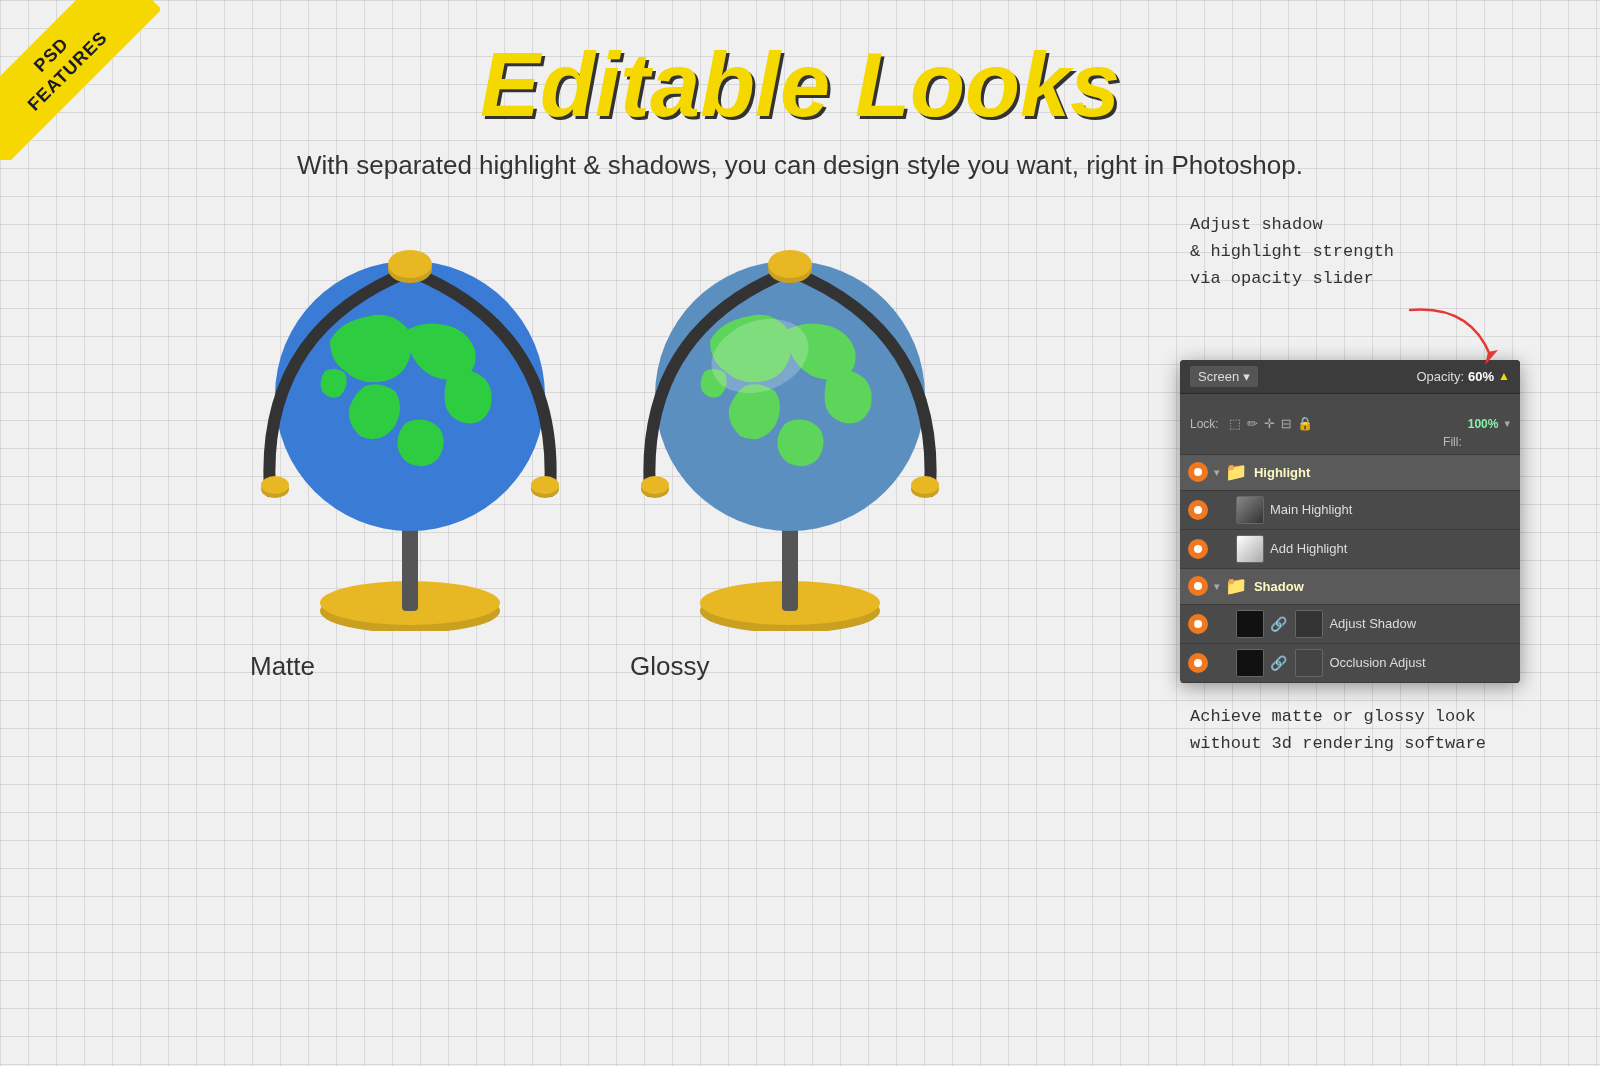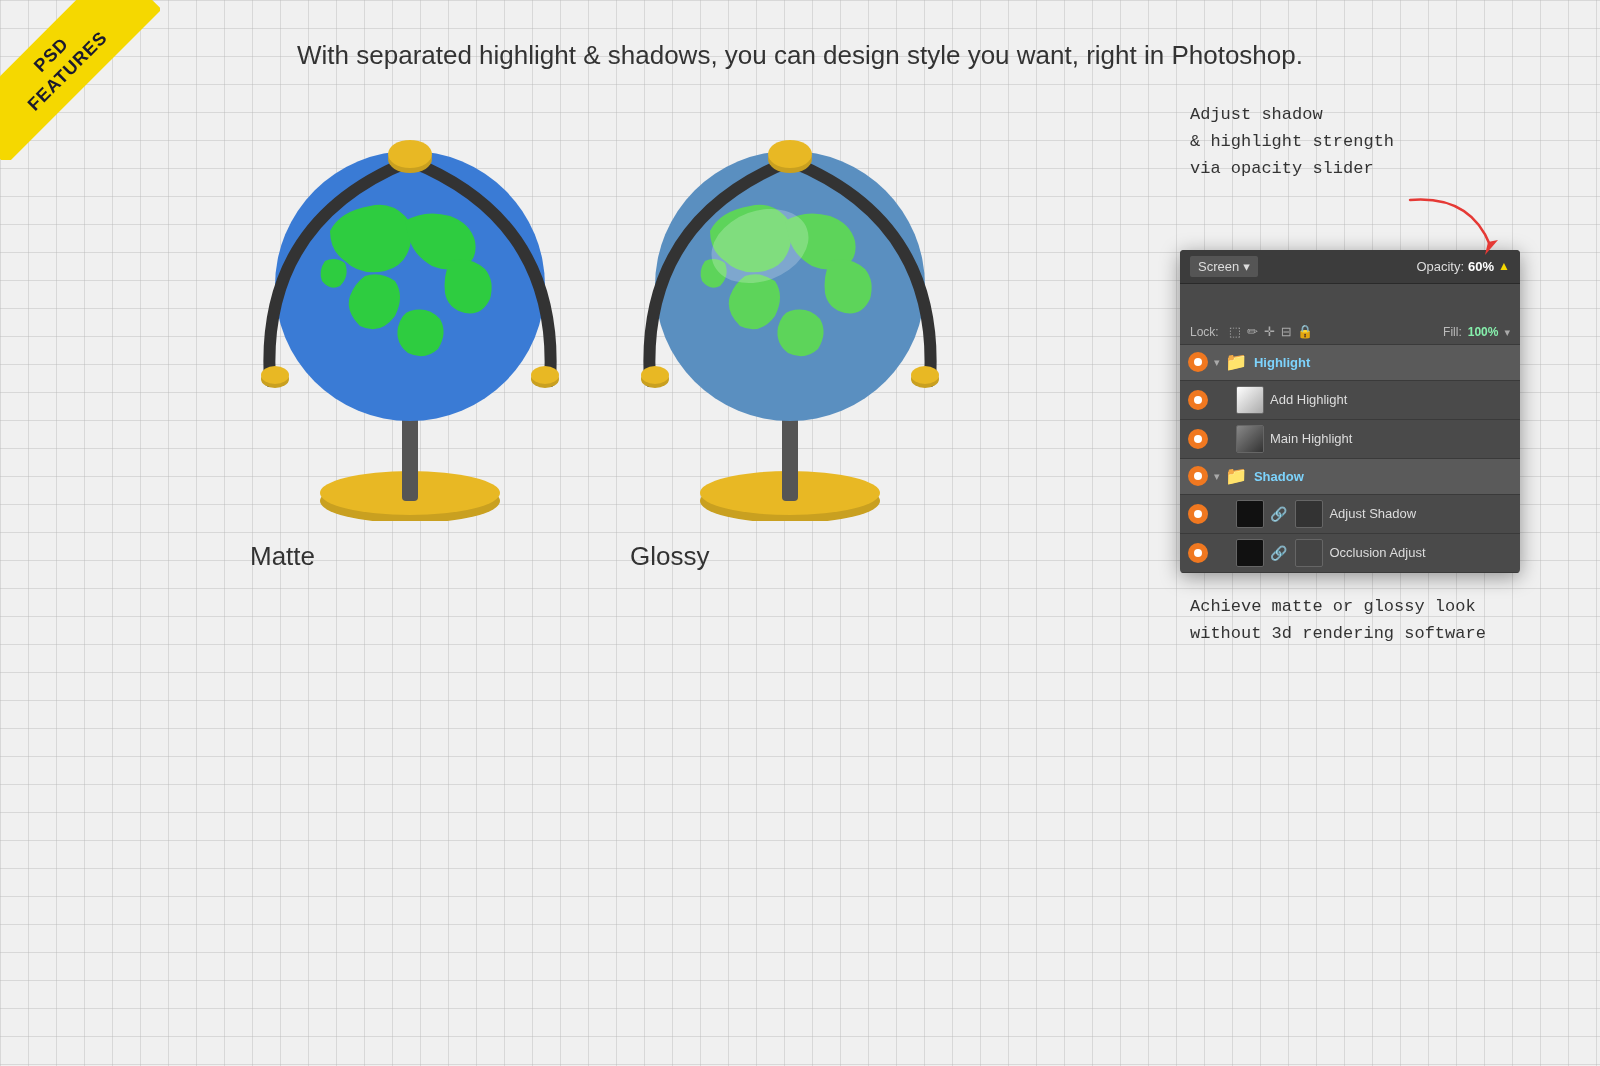"Editable Looks" div.main-title { html: none -> <div>Editable Looks</div> }
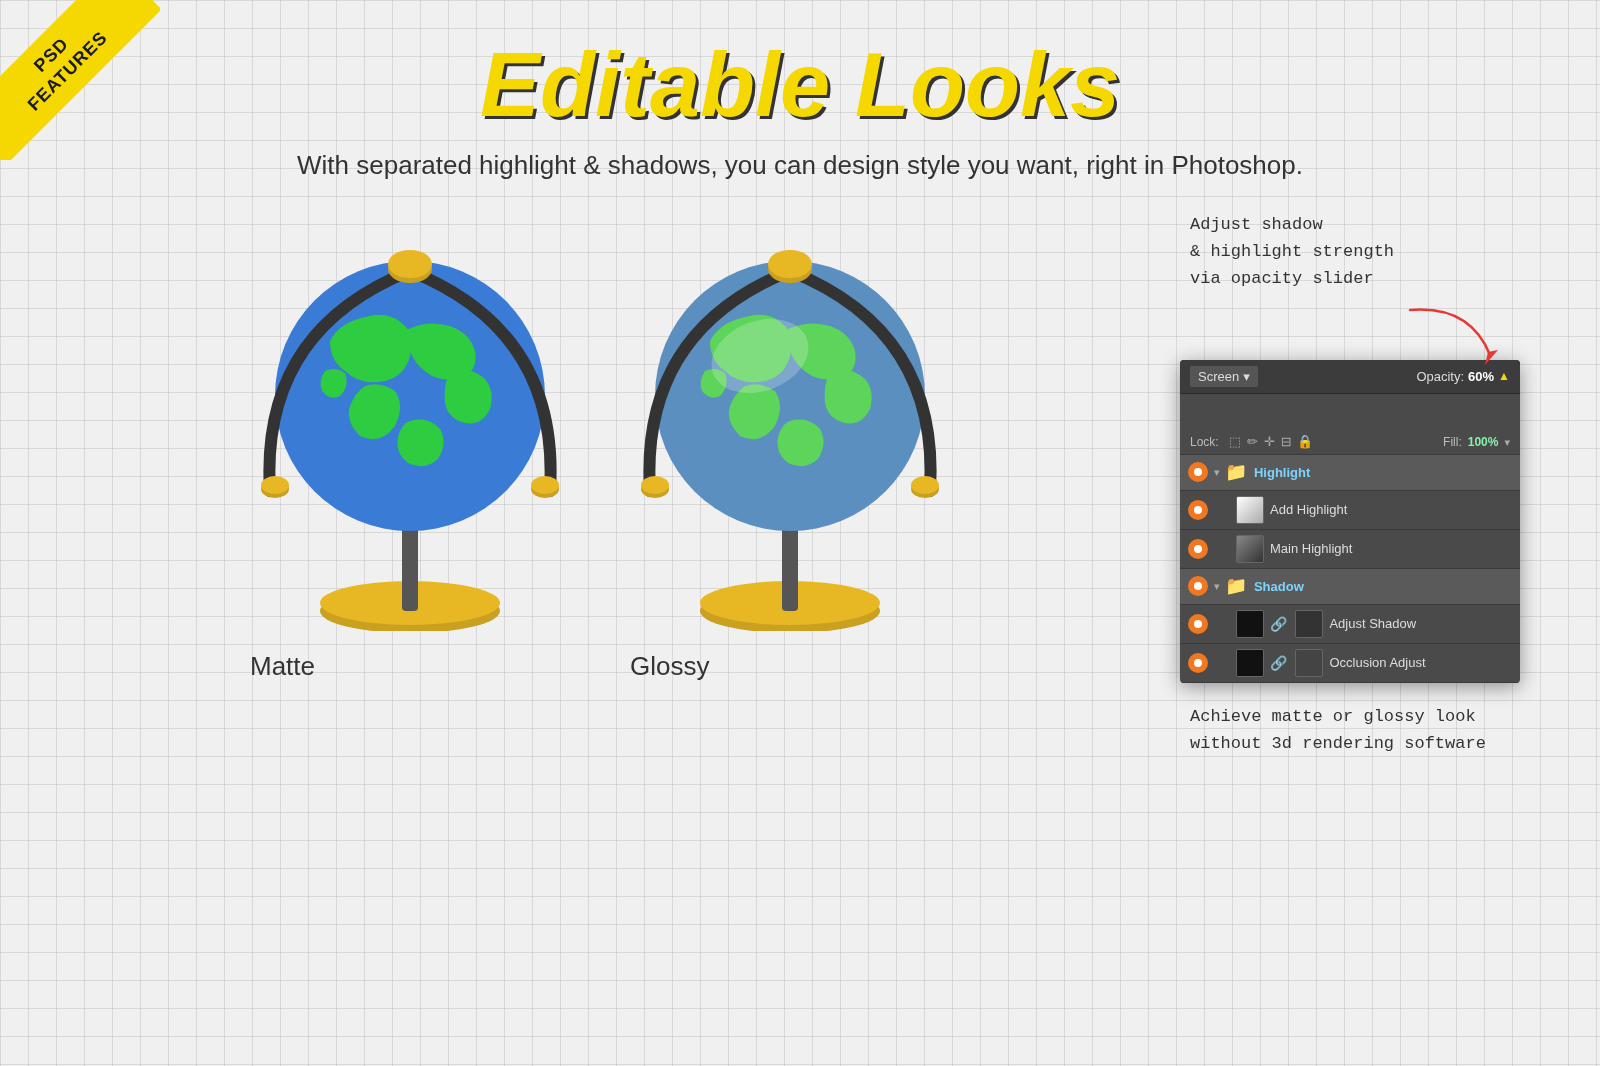"Lock:" .ps-lock-row { align-items: flex-end -> center }
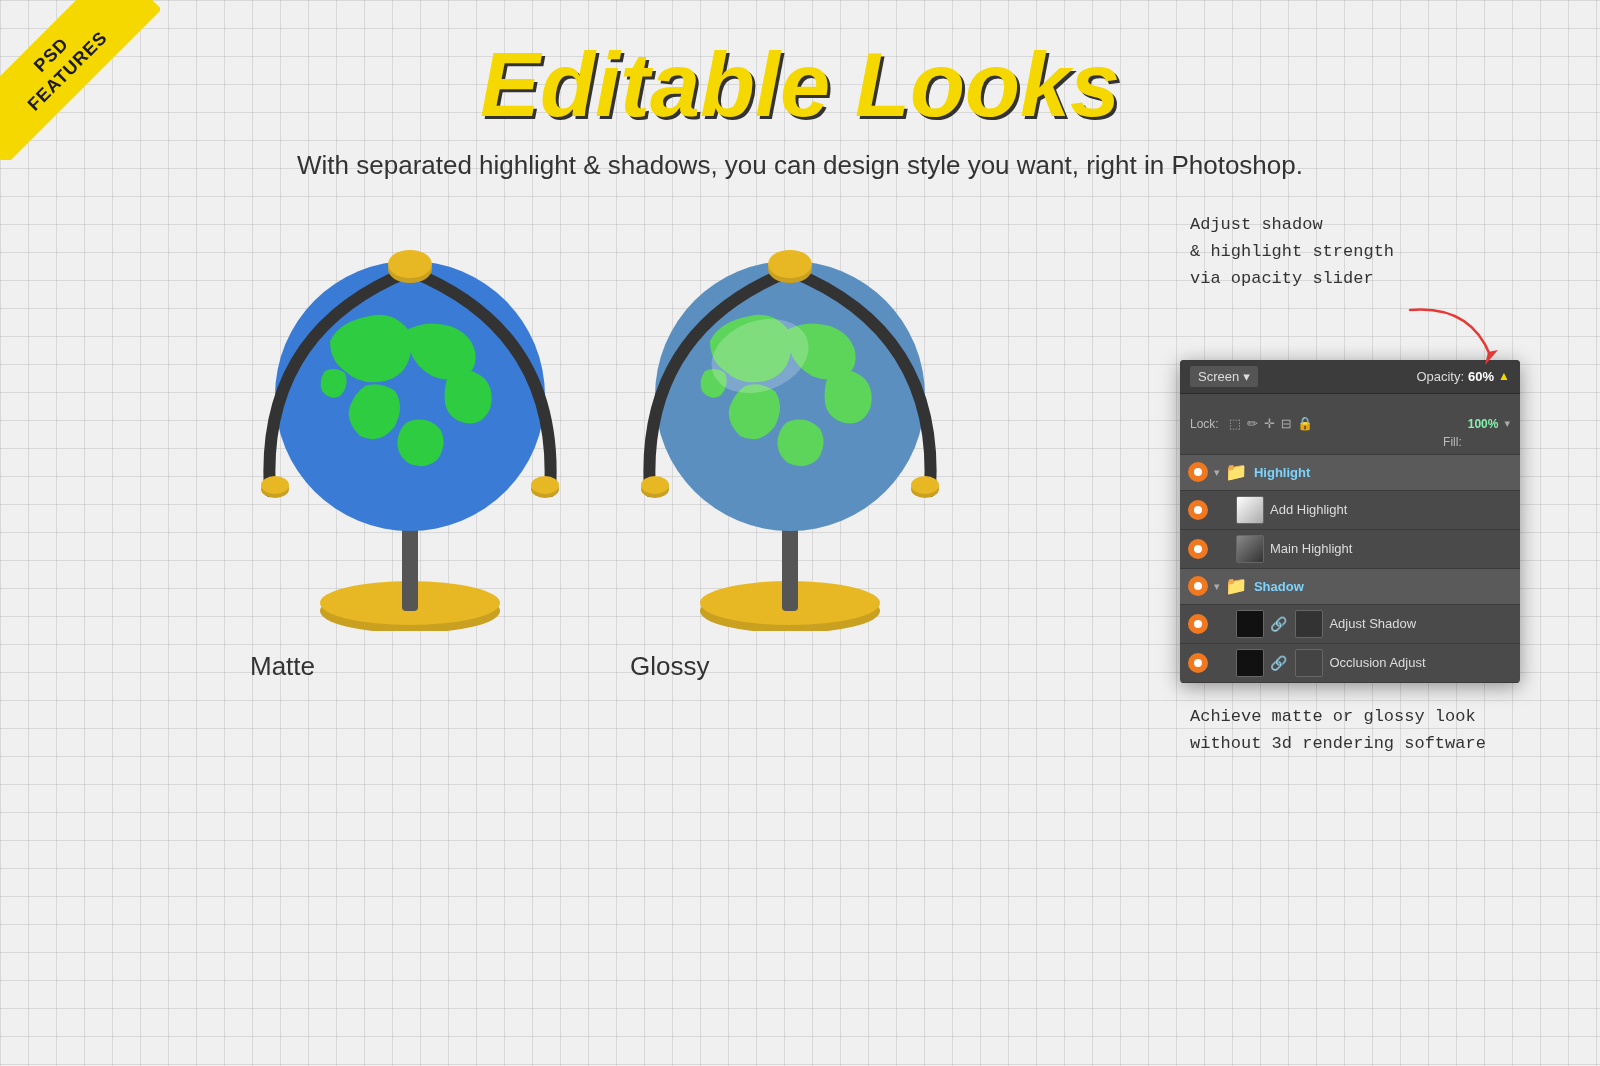"Highlight" .ps-layer-name.group-name { color: #7dd3fc -> #fef9c3 }
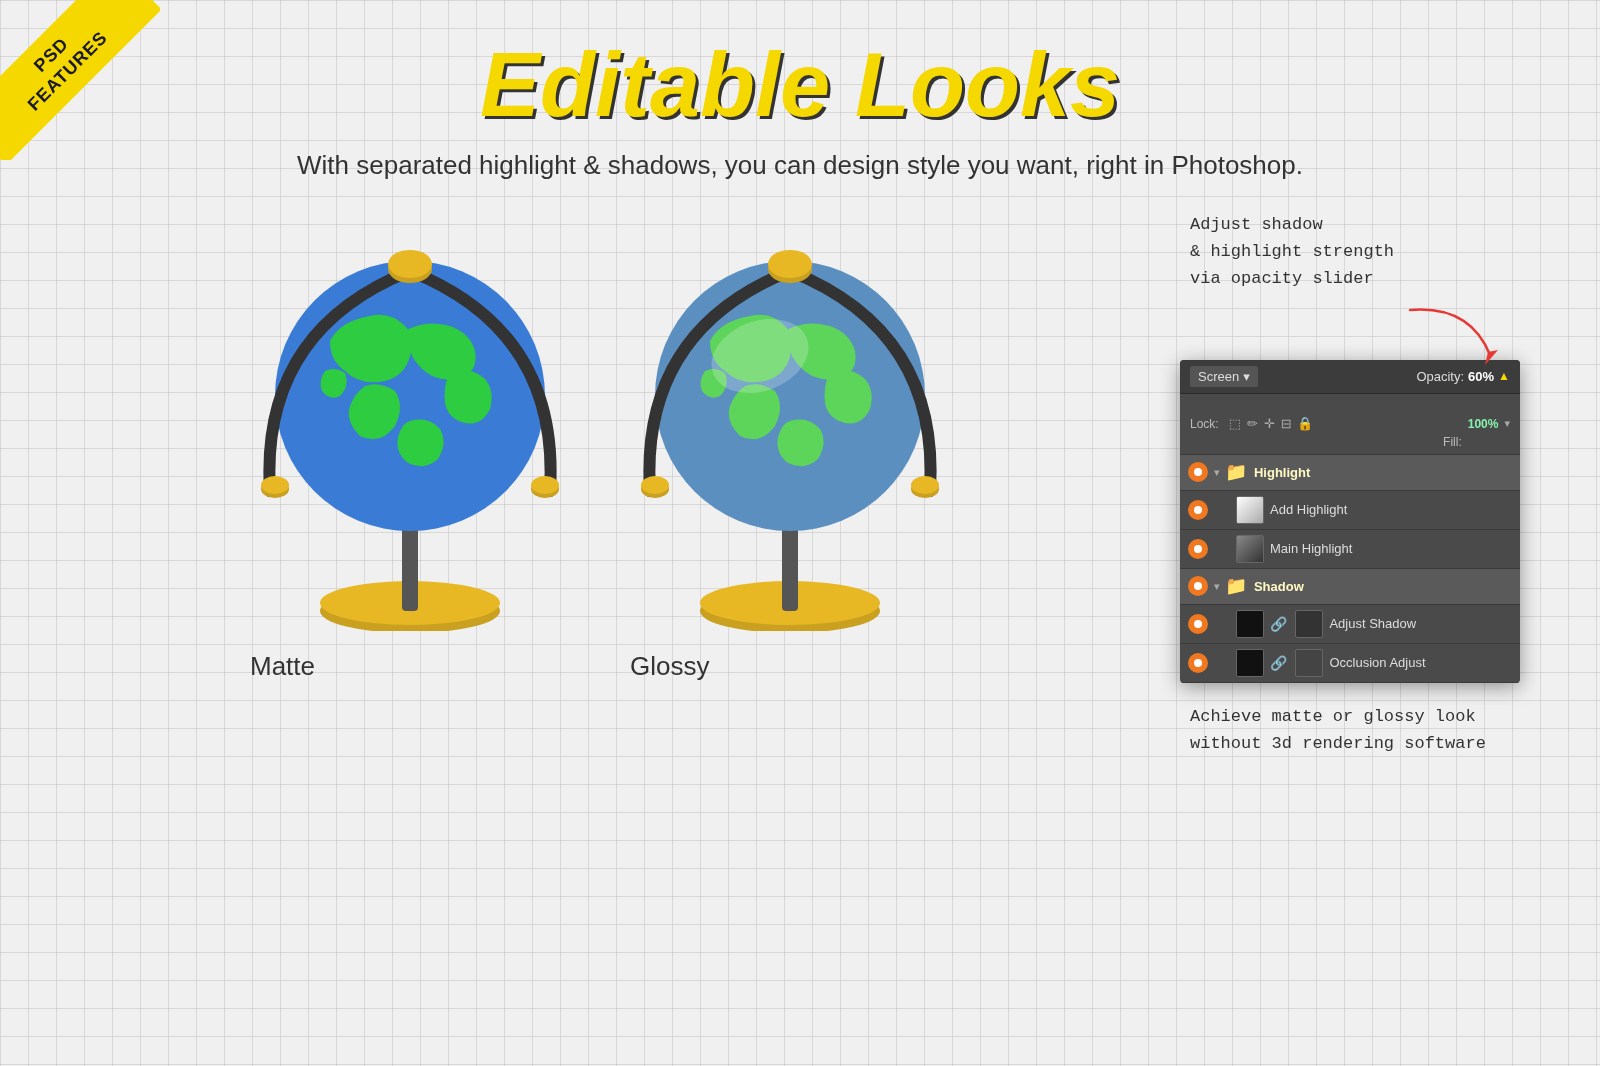"Add Highlight" div.ps-layer { order: before "Main Highlight" -> after "Main Highlight" }
